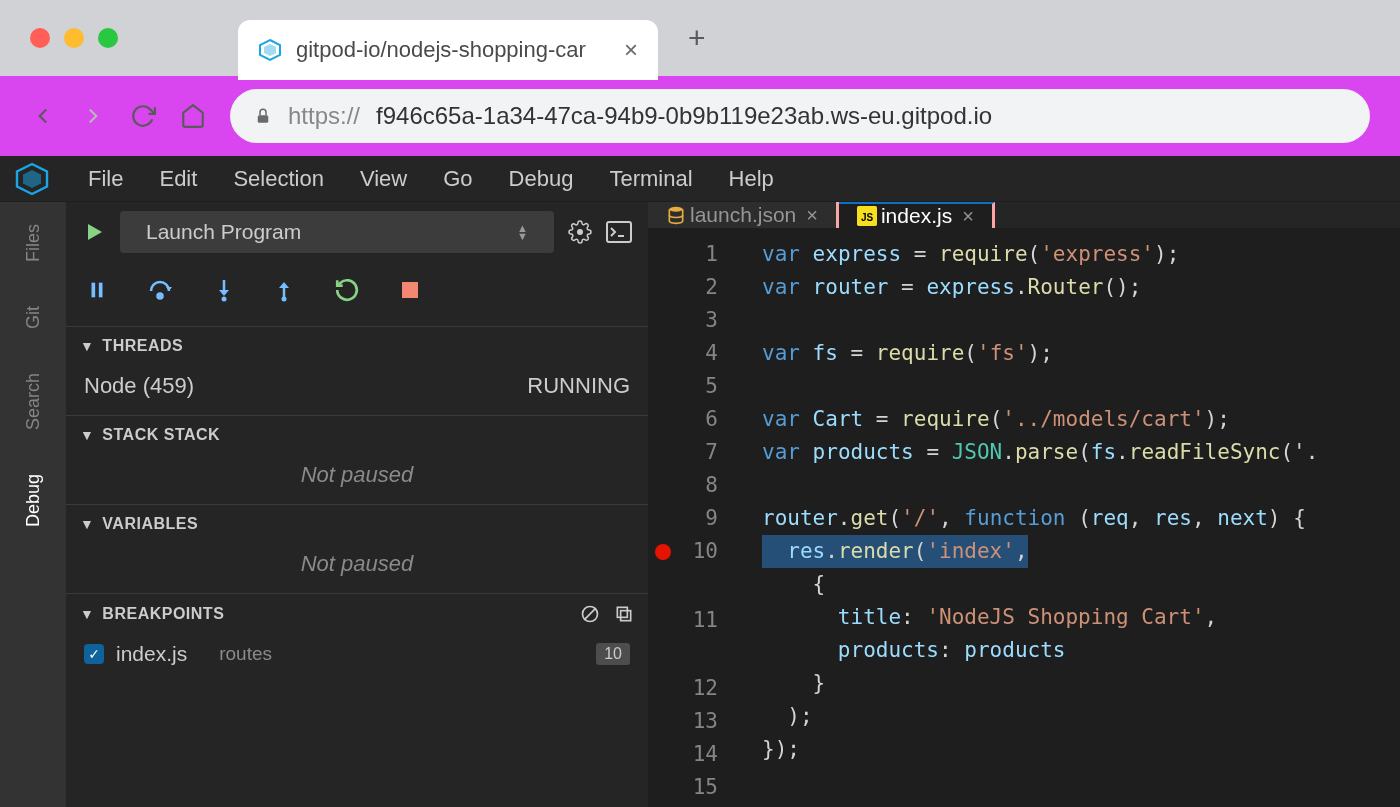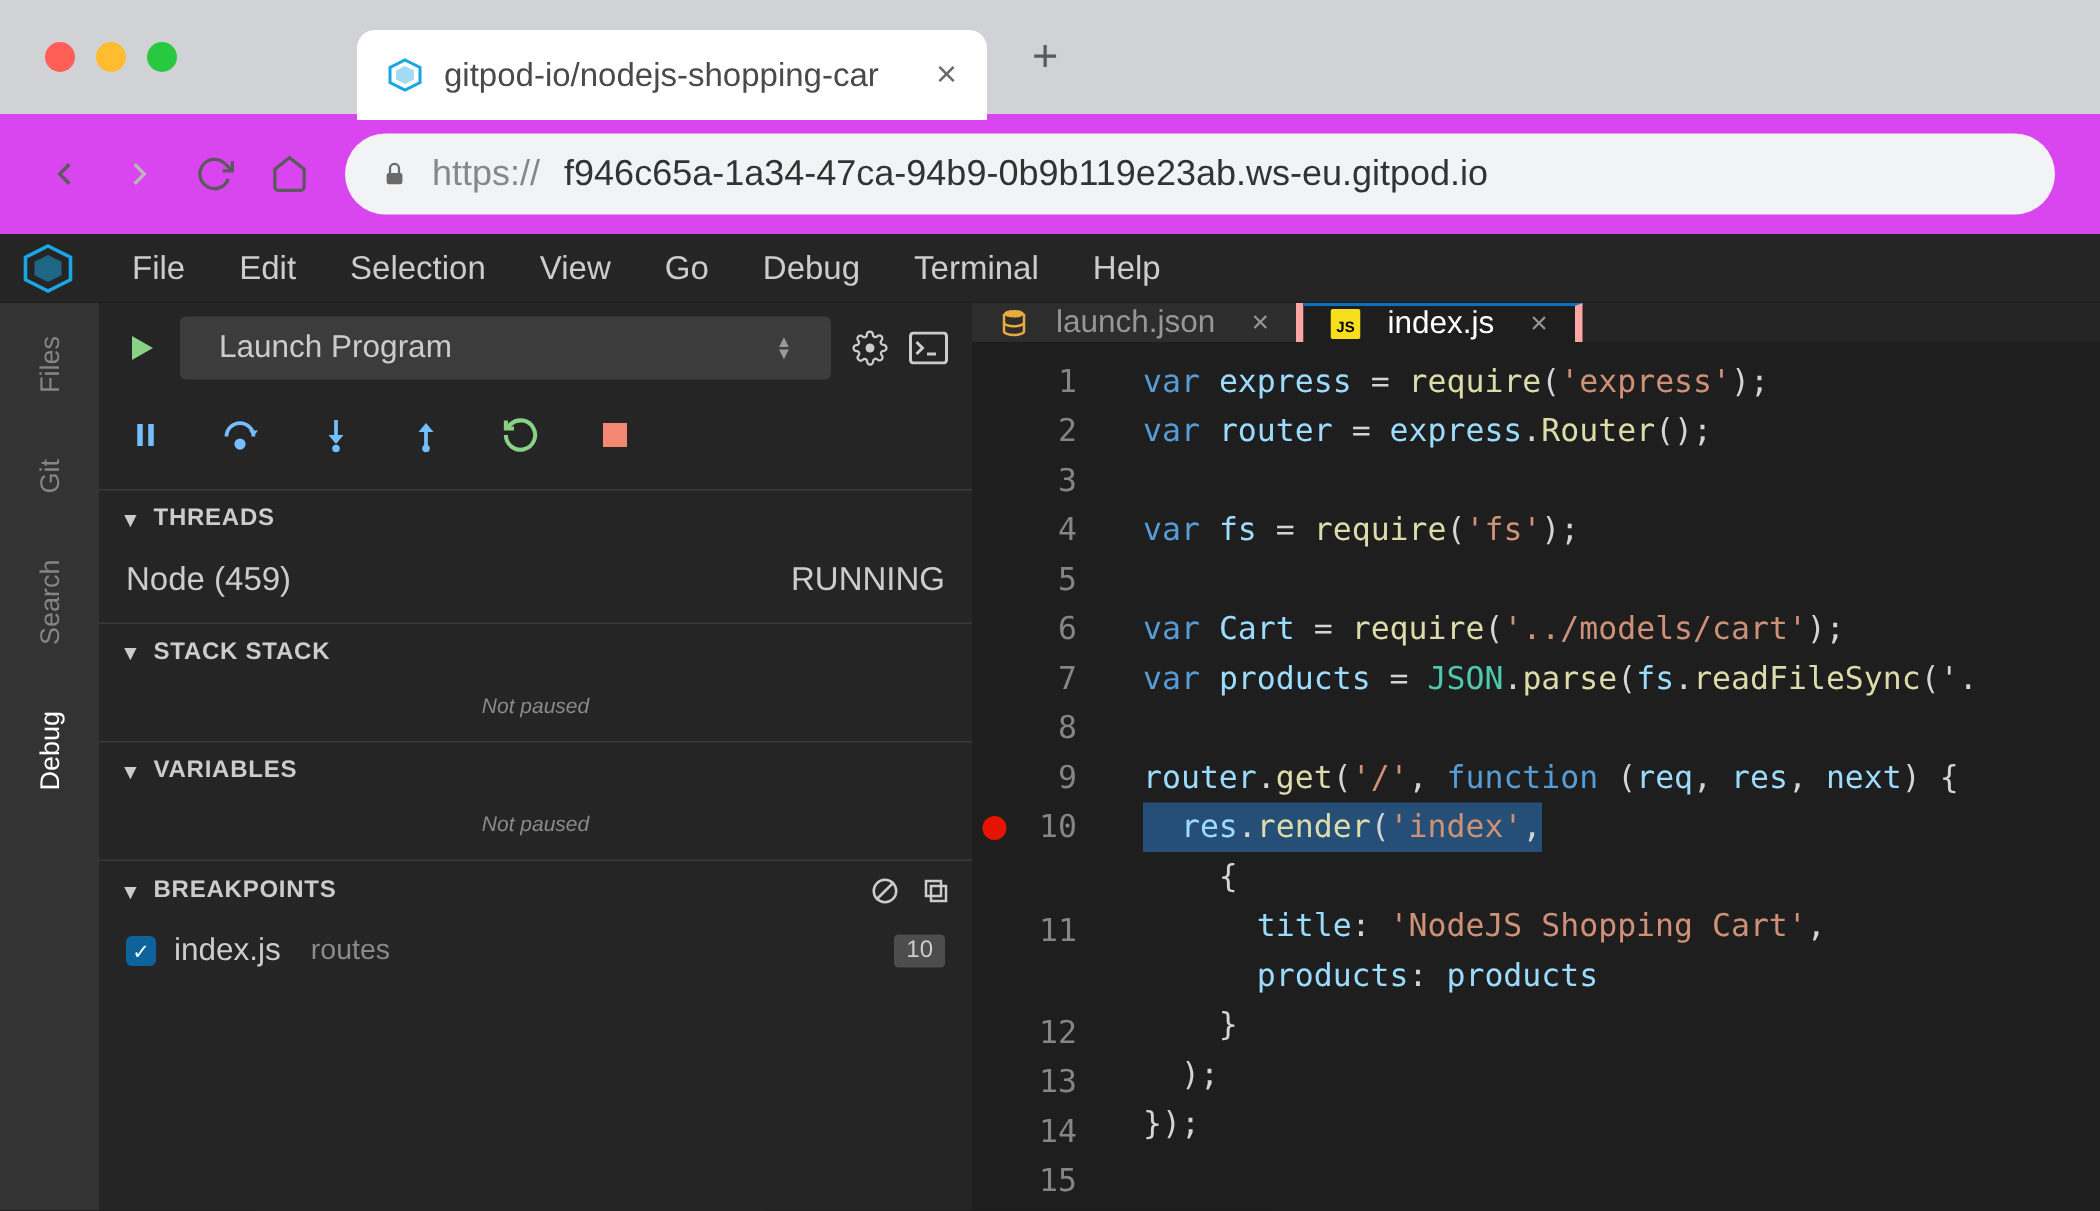"launch.json" .etab { border-right: 5px solid #fca5a5 -> 3px solid #fca5a5; gap: 18px -> 4px }
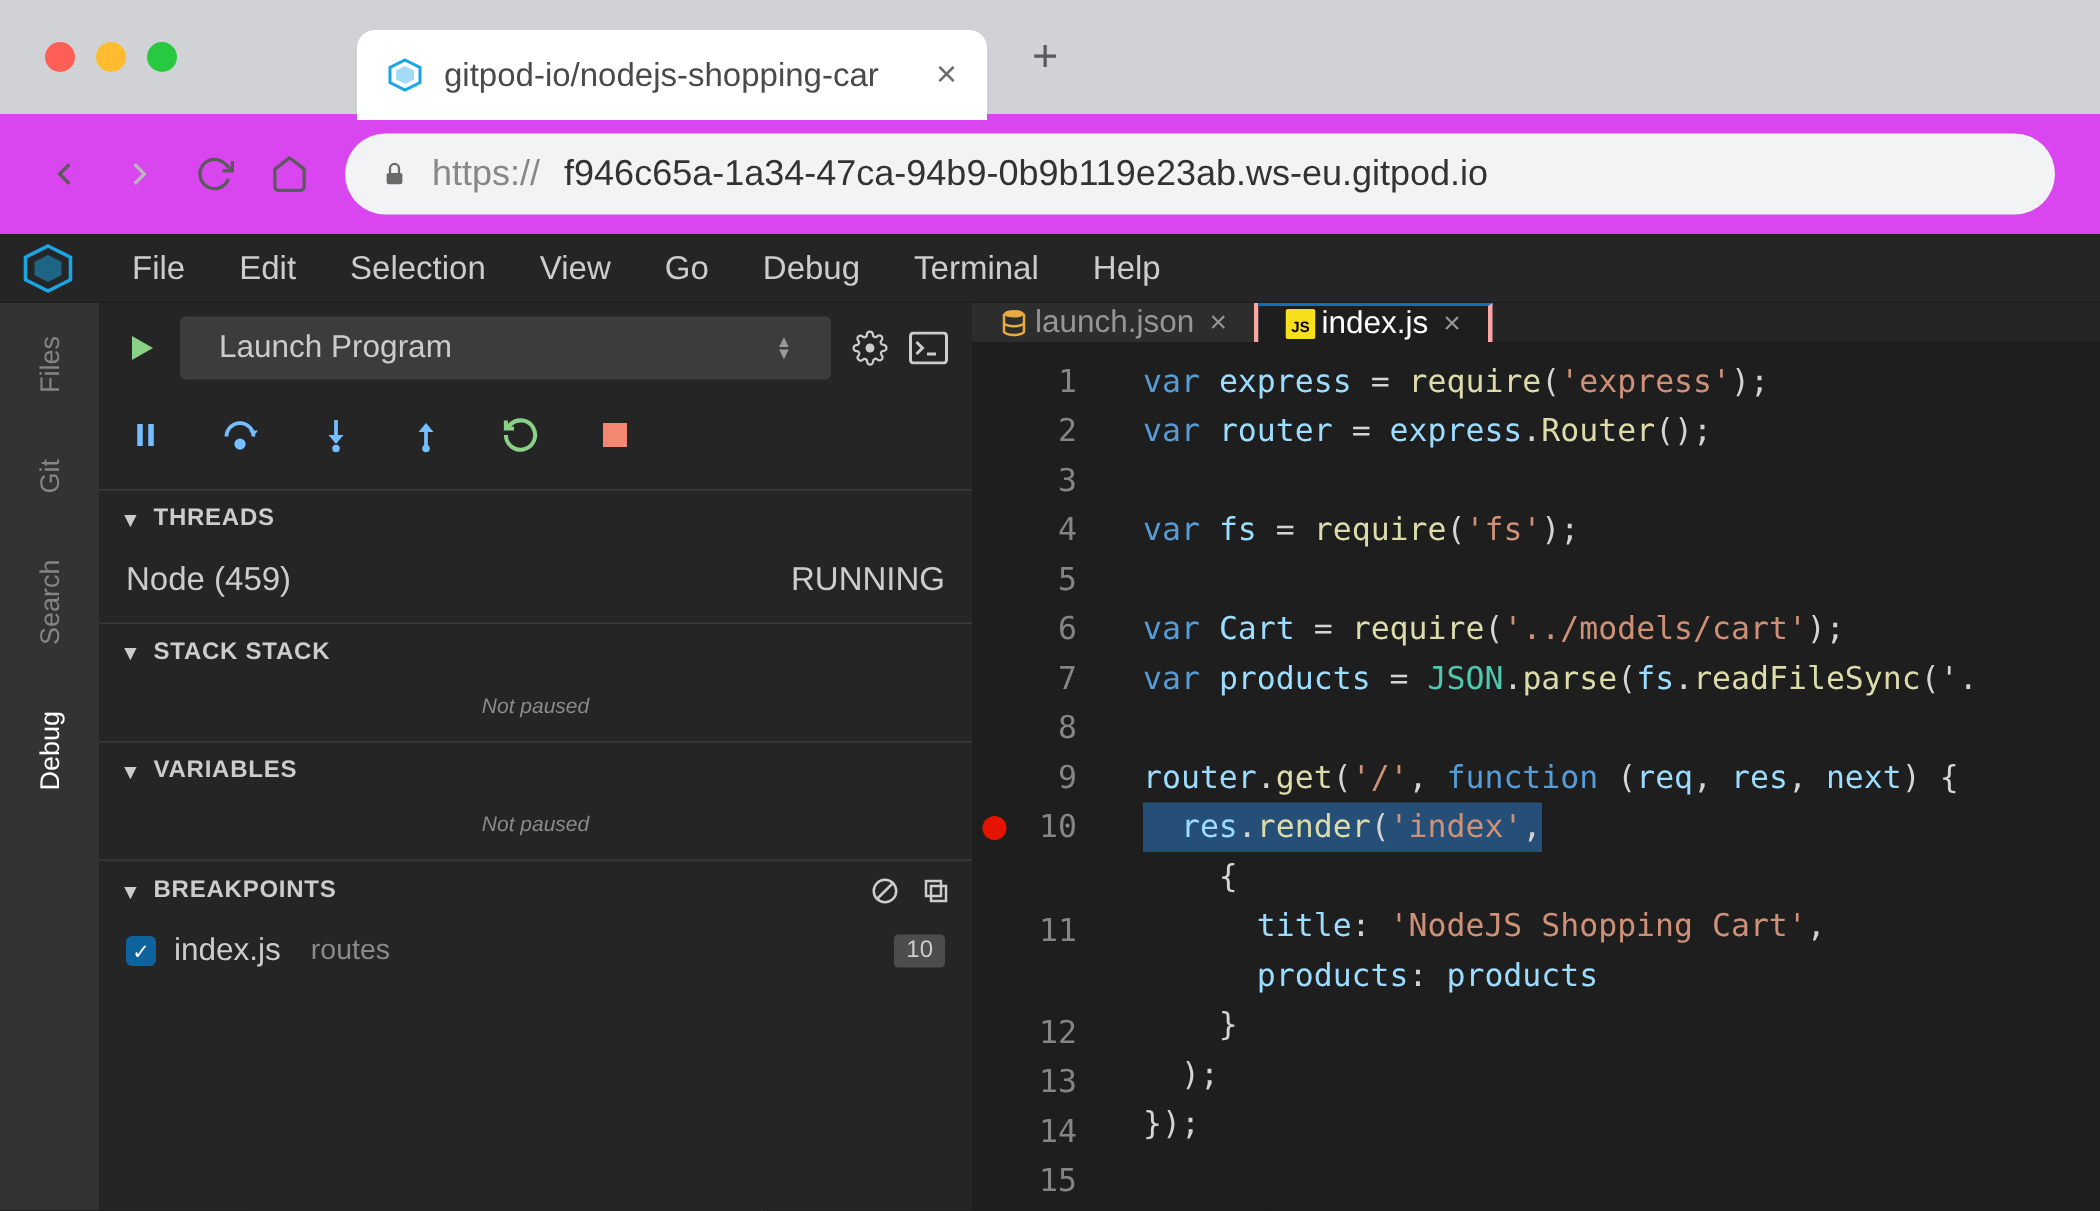"Not paused" .section-empty { font-size: 14px -> 22px }
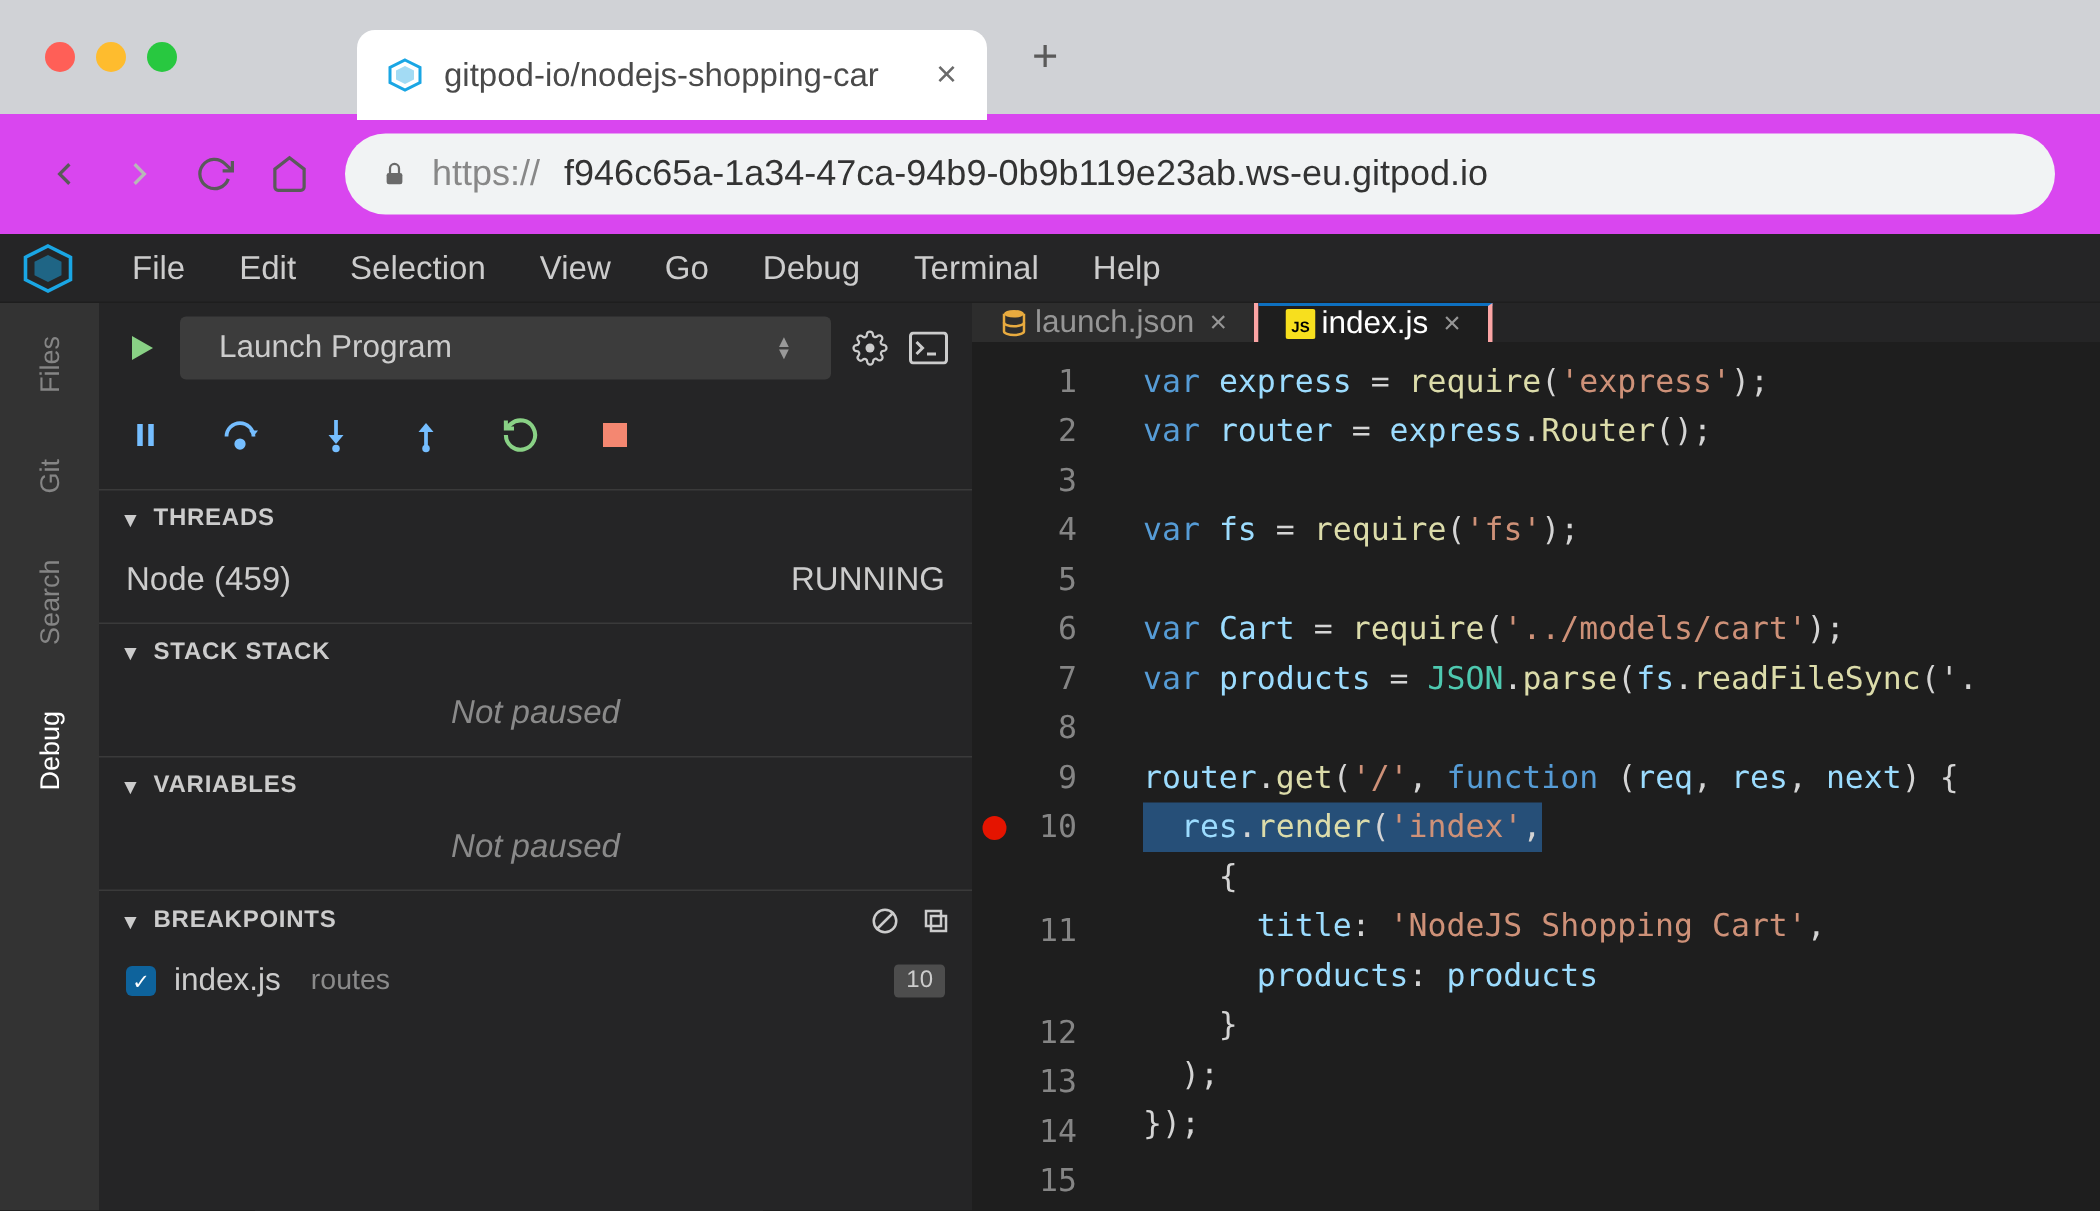"routes" .bp-sub { margin-left: 8px -> 20px }
